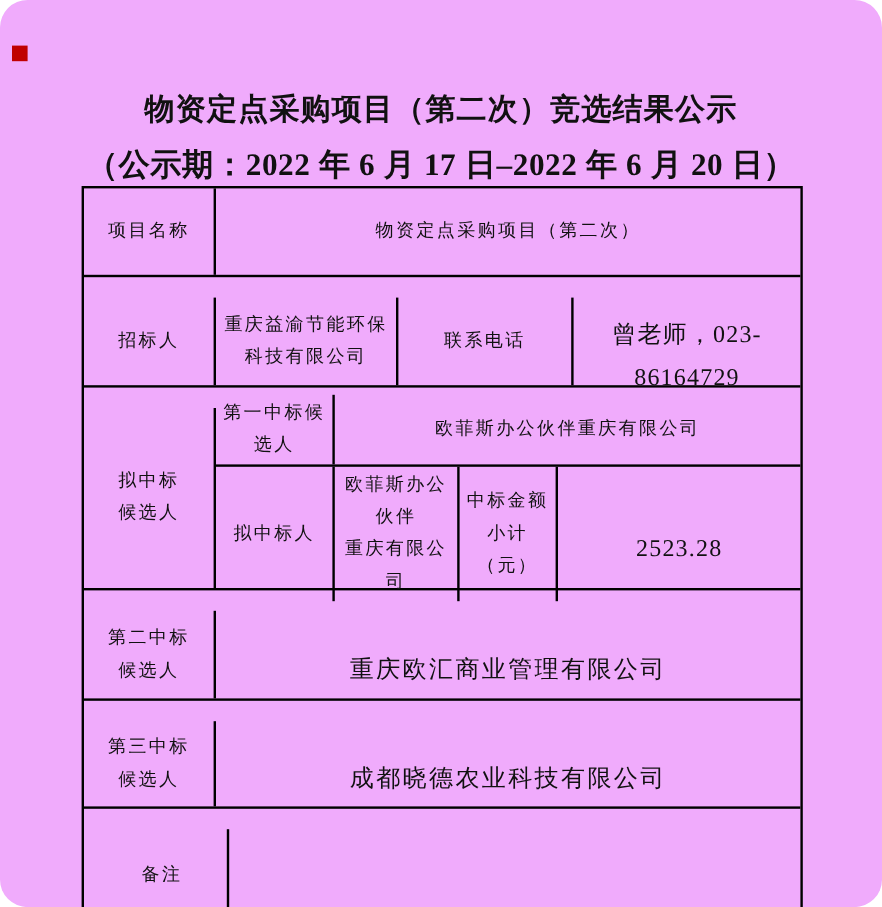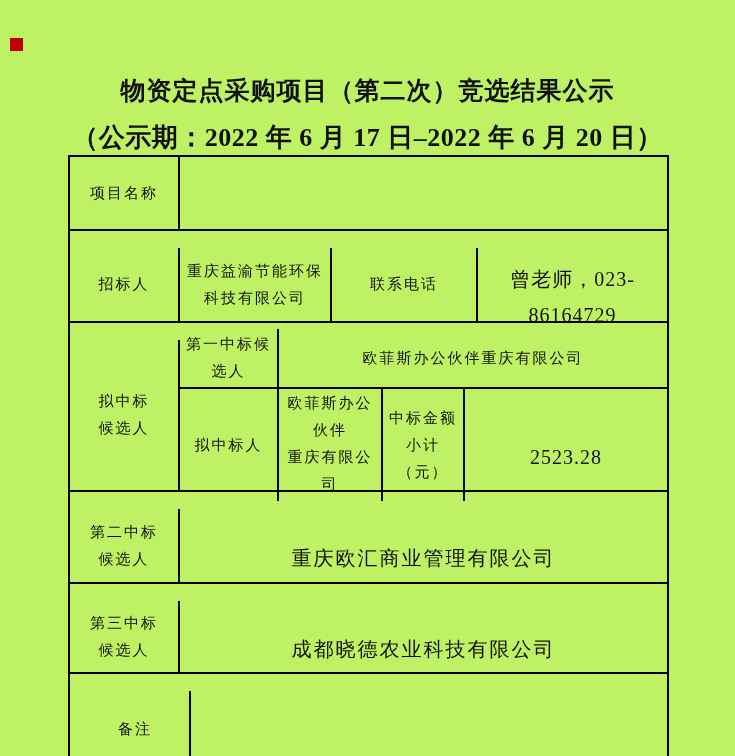"物资定点采购项目（第二次）竞选结果公示" .page { background: #bef264 -> #f0abfc; border-radius: none -> 23px }
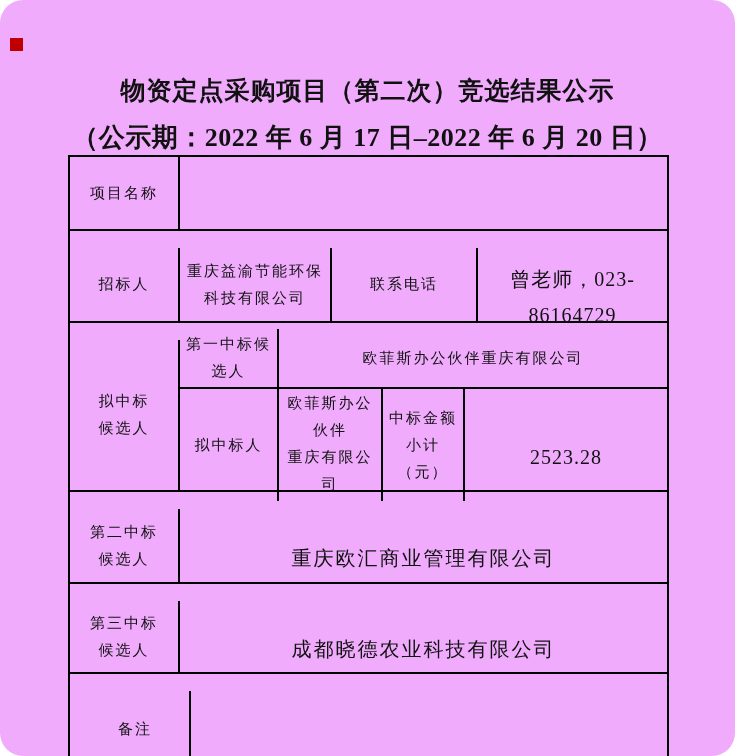"物资定点采购项目（第二次）" div.cell { html: none -> <div>物资定点采购项目（第二次）</div> }
